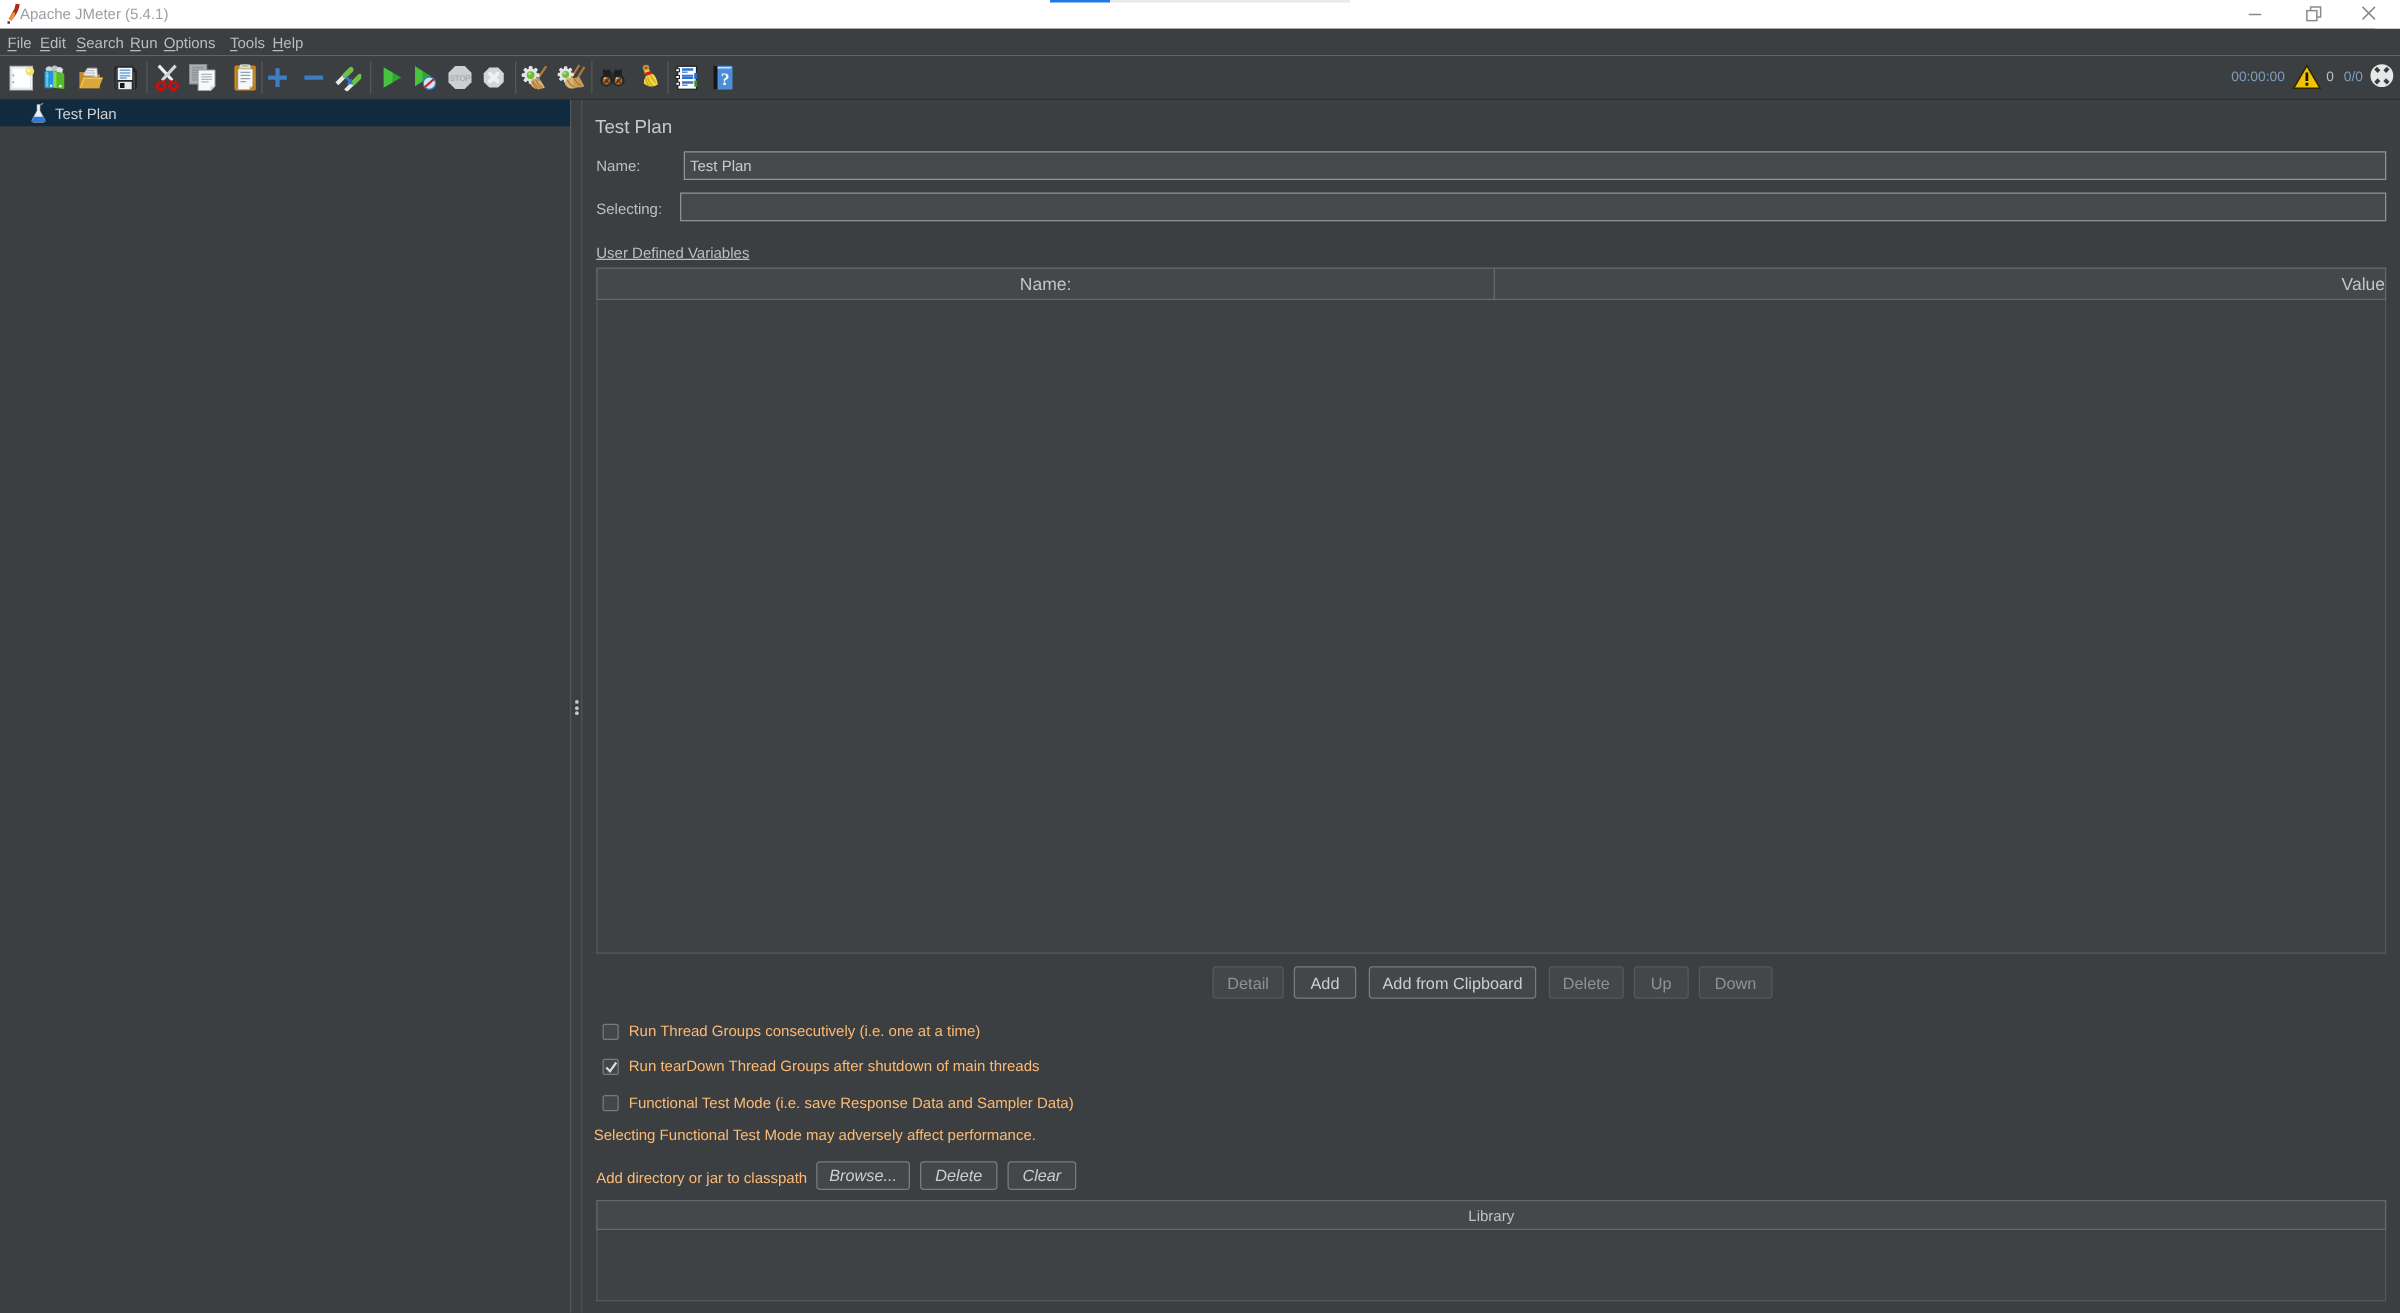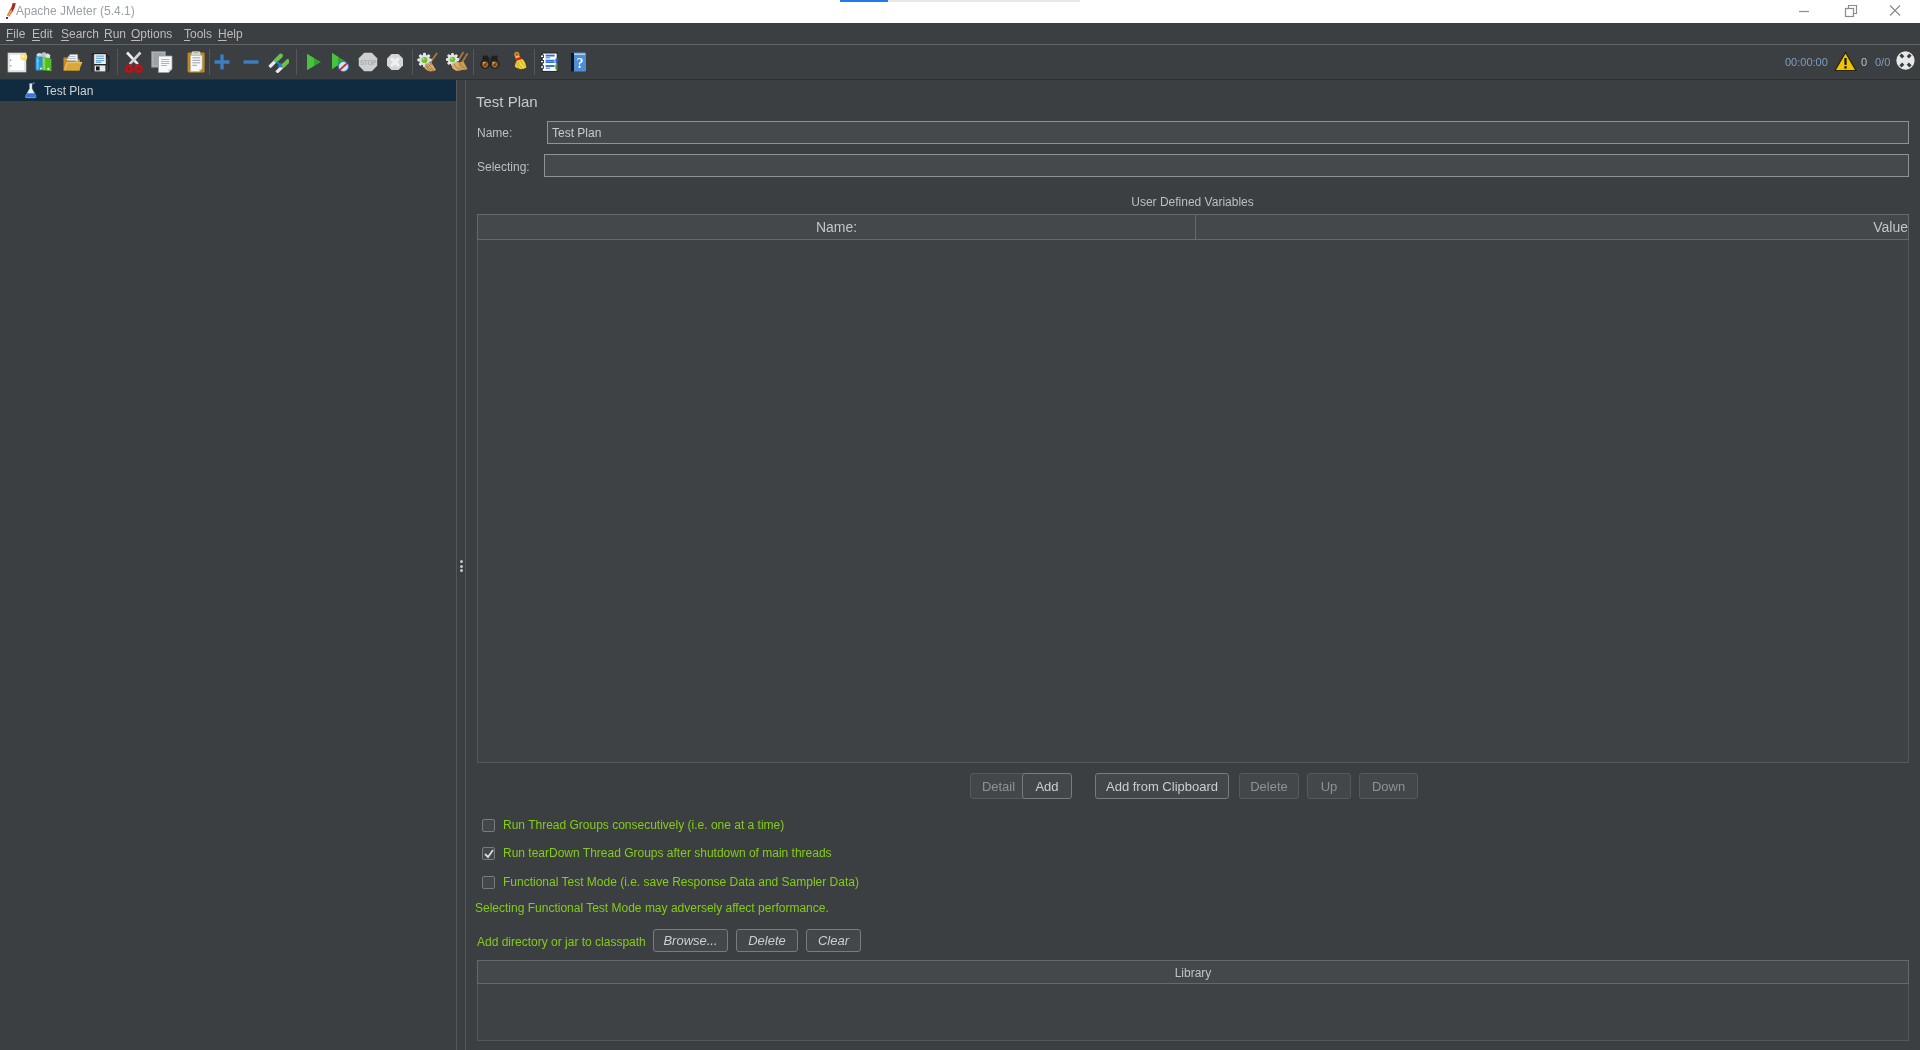"User Defined Variables" #udv-caption { text-align: center -> none; text-decoration: none -> underline }
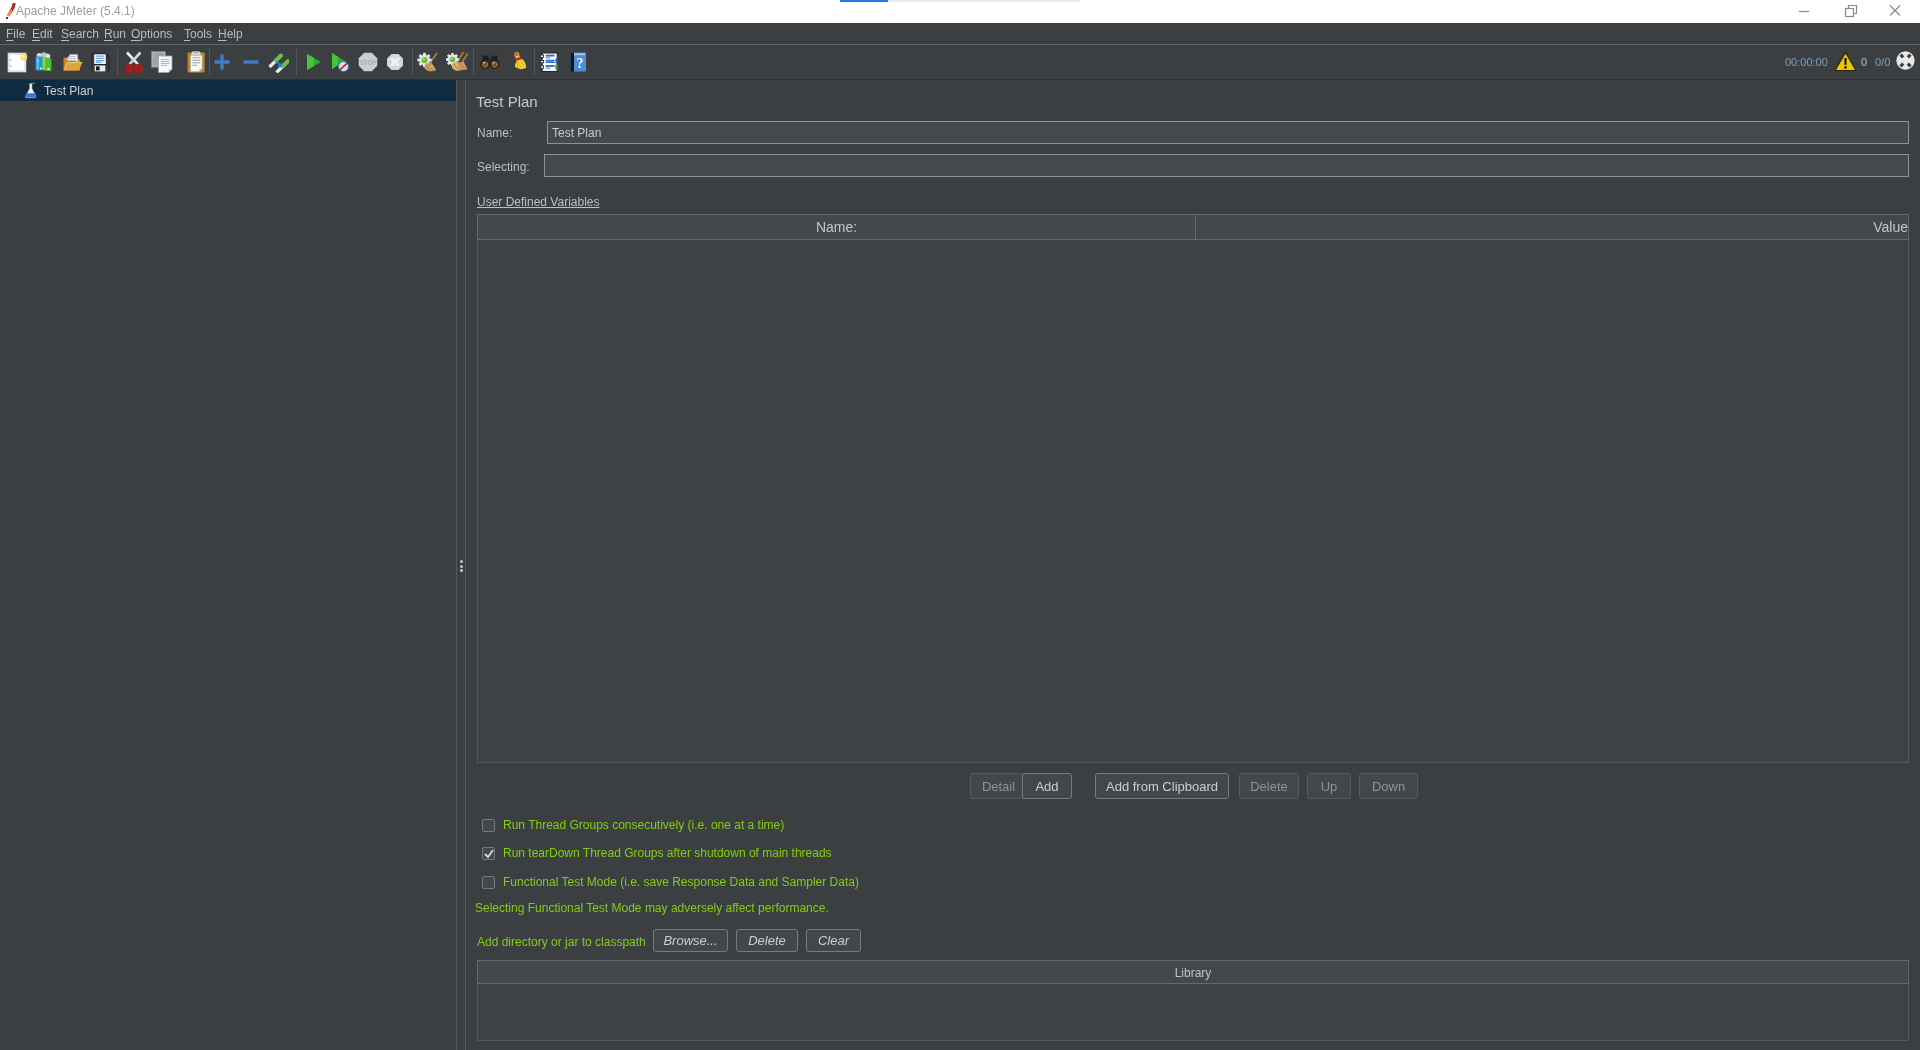"Add" div.btn { left: 556px -> 569px }
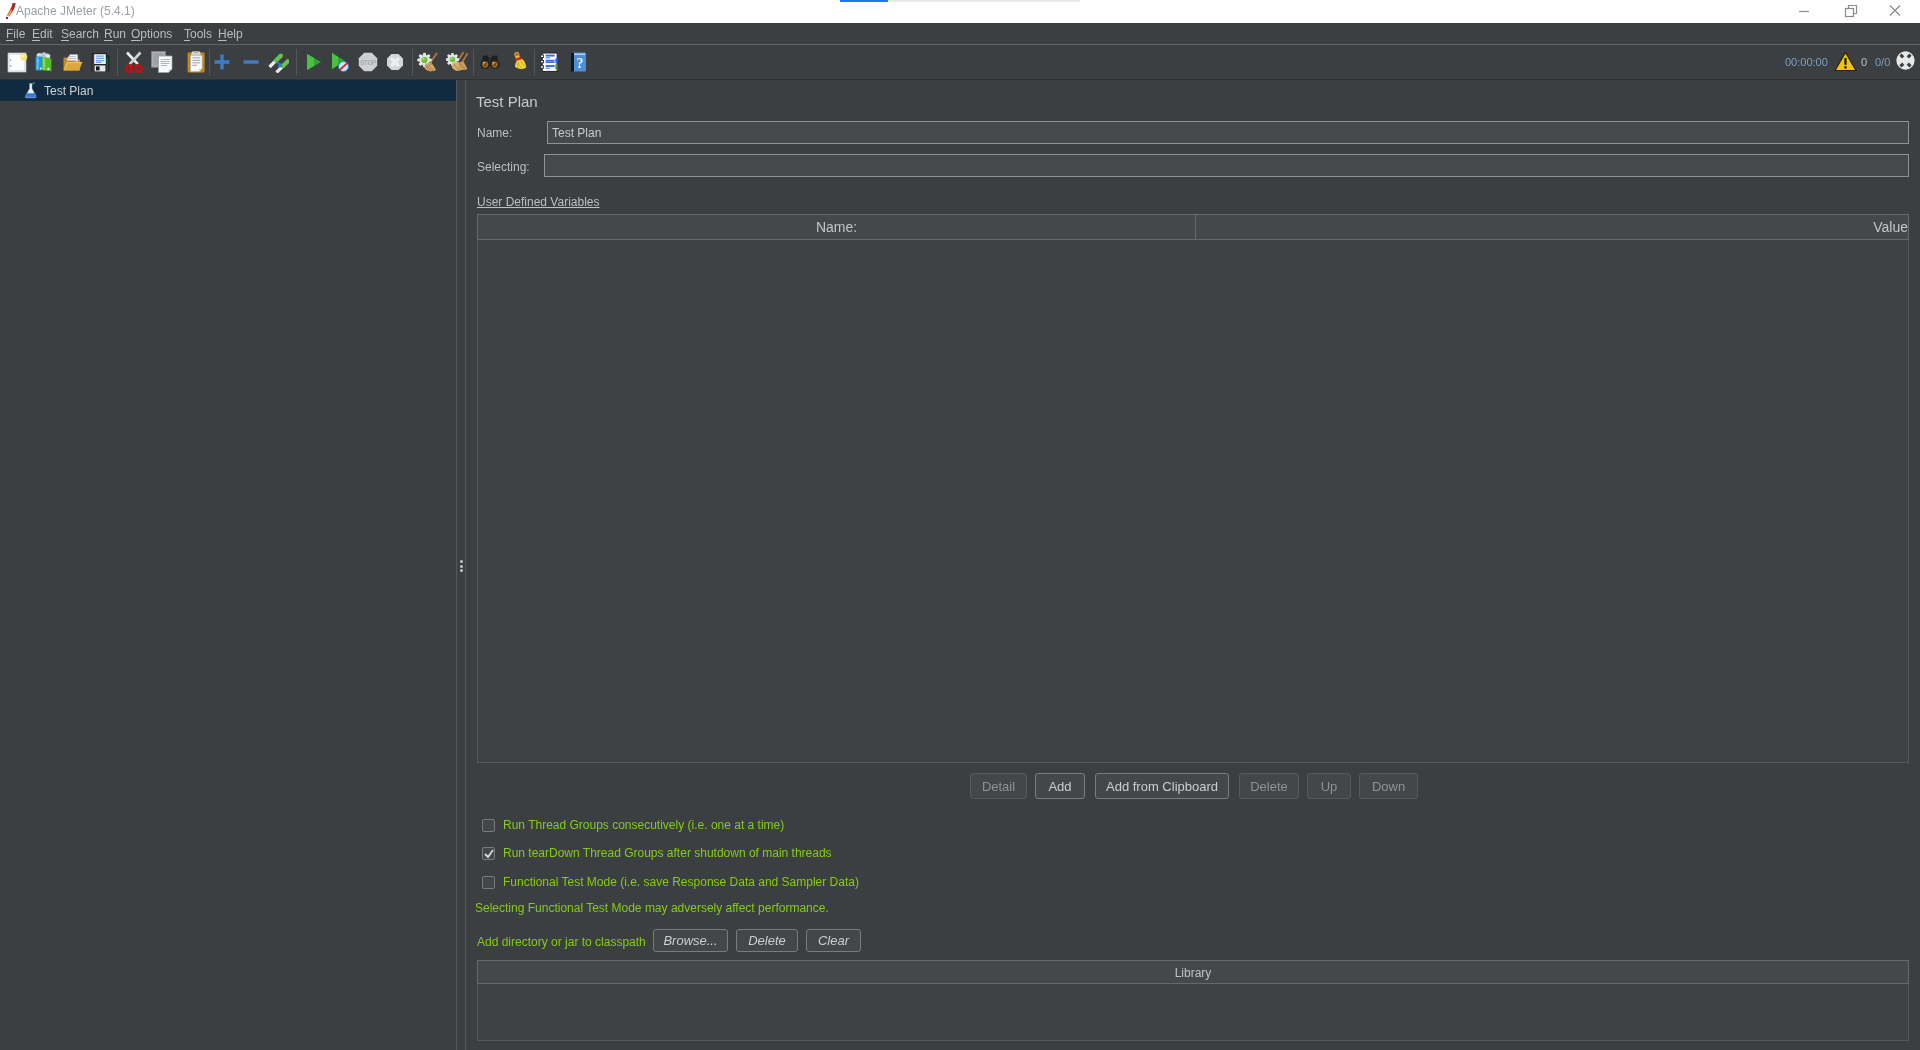"Run Thread Groups consecutively (i.e." .cbl { color: #84cc16 -> #fdba74 }
